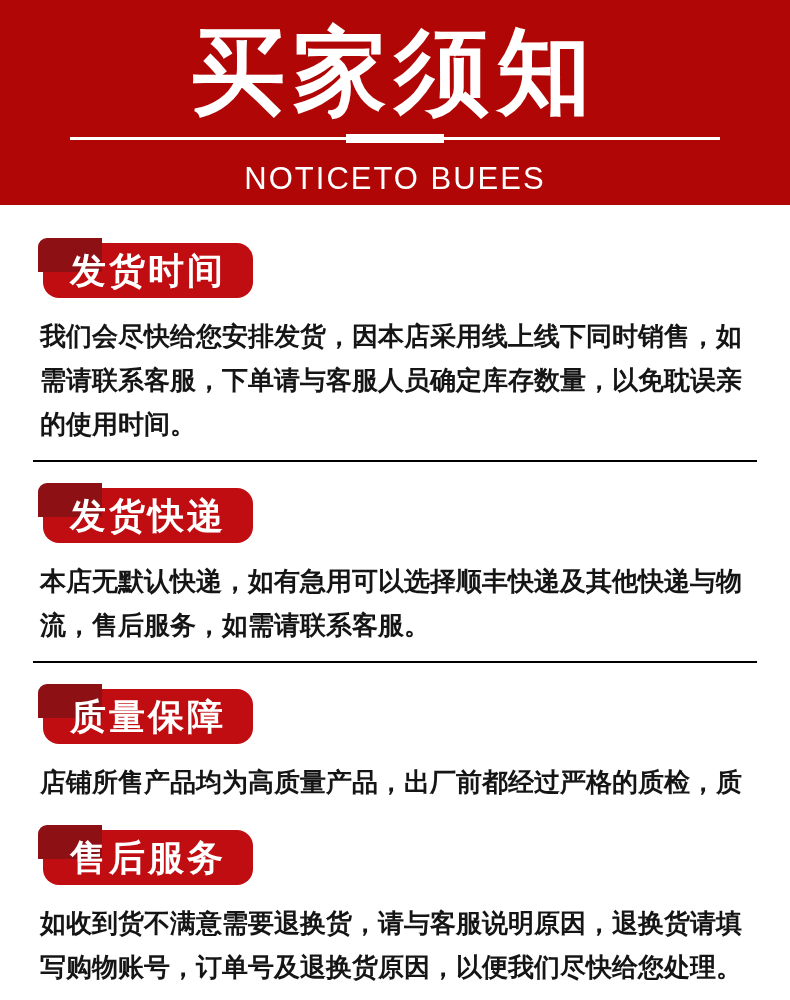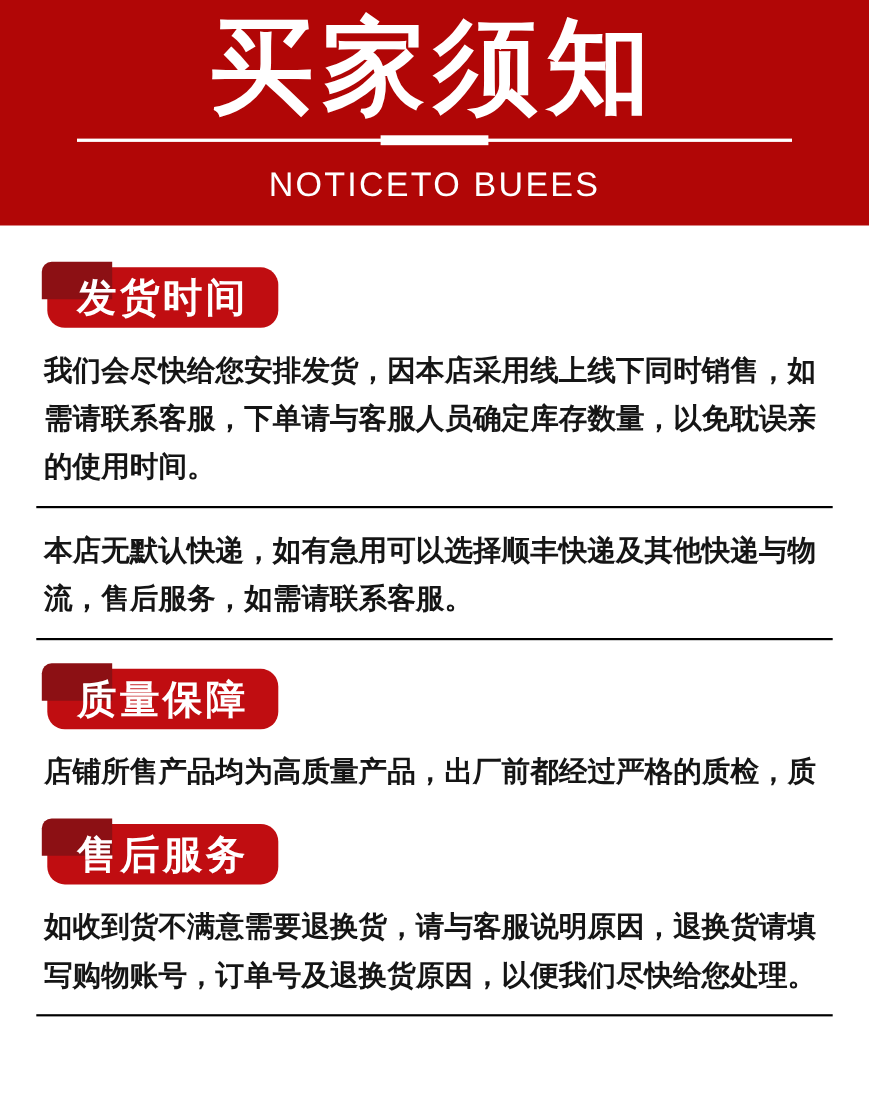"买家须知" .header-title { margin-top: 13px -> 24px }
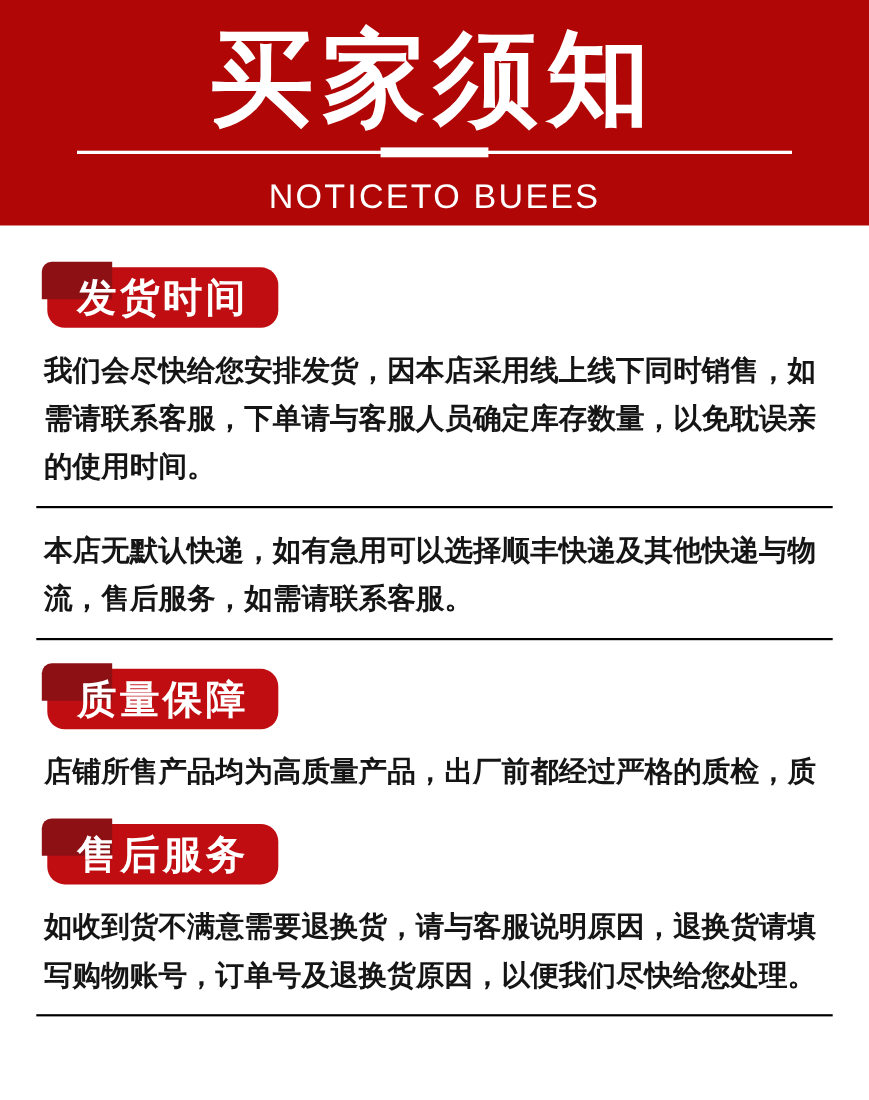"发货快递" div.section-label { html: none -> <div>发货快递</div> }
